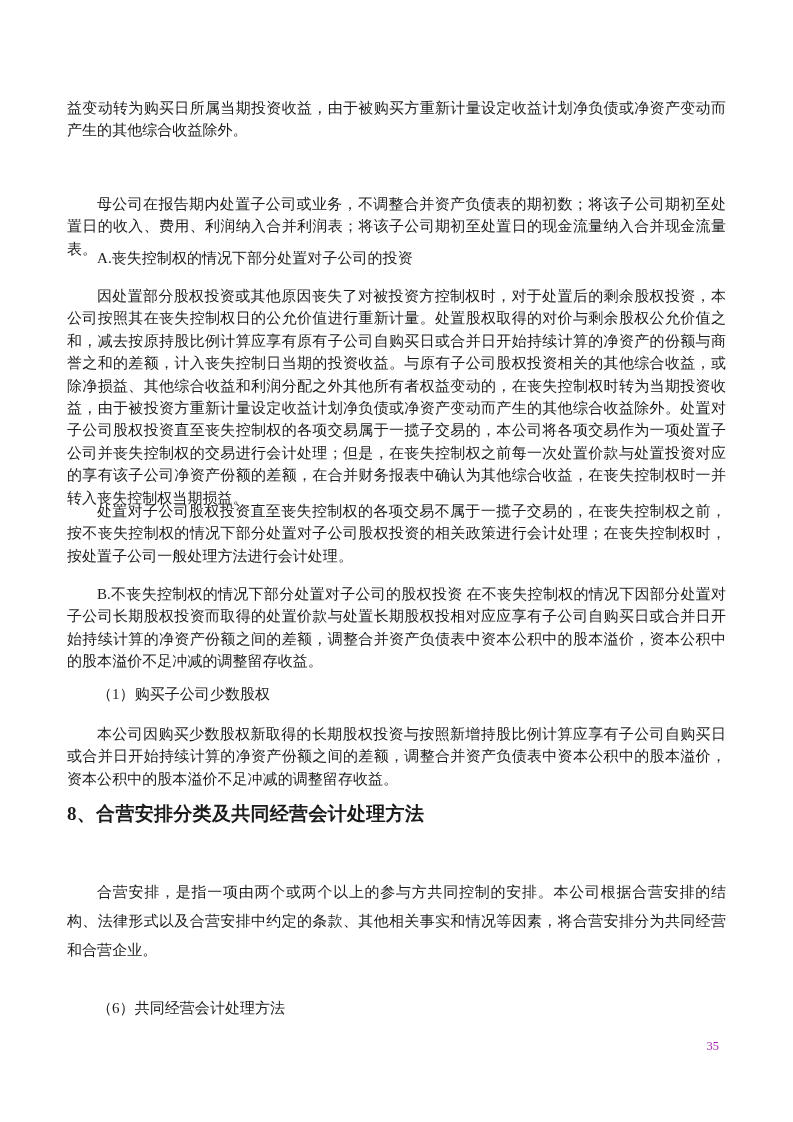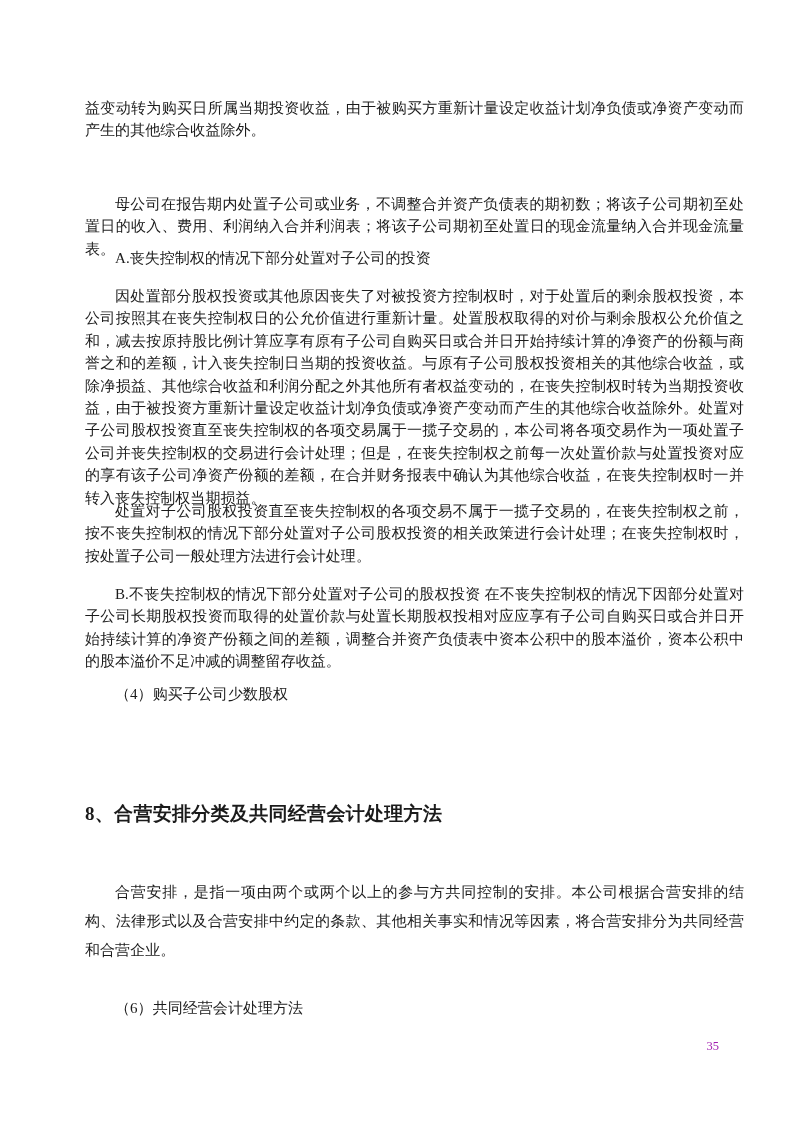"益变动转为购买日所属当期投资收益，由于被购买方重新计量设定收益计划净负债或净资产" .para { left: 85px -> 67px }
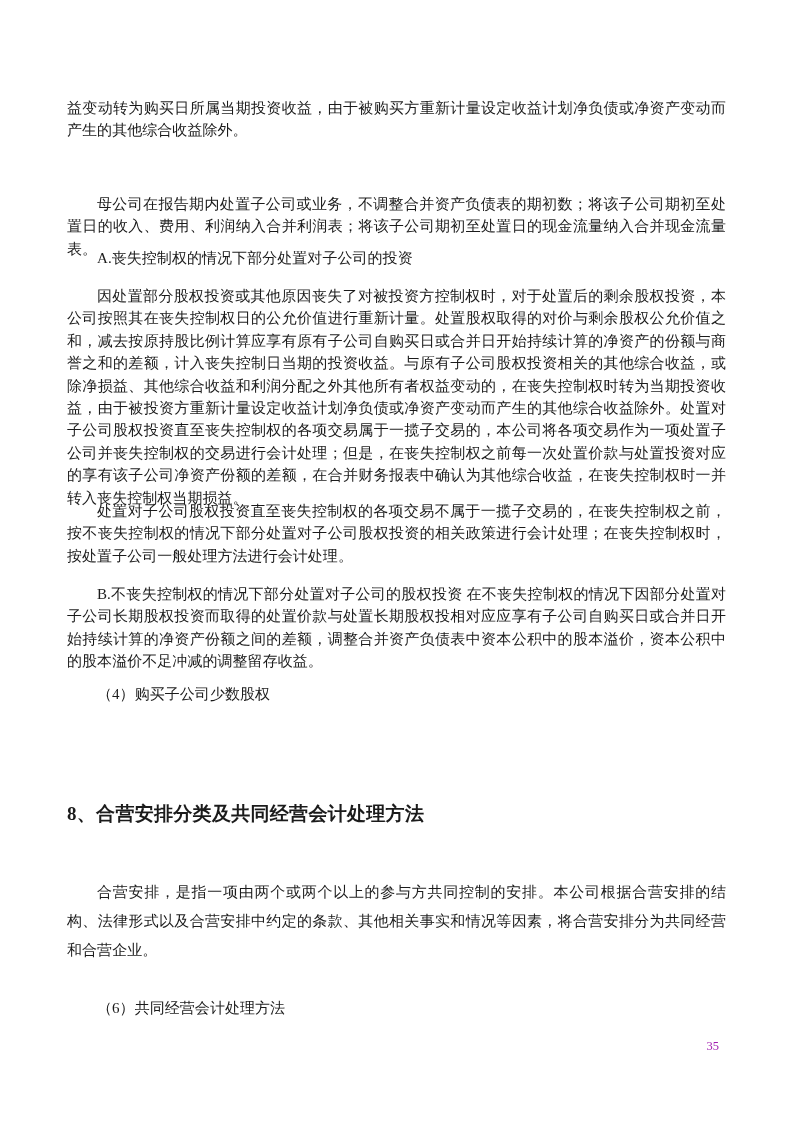"（4）购买子公司少数股权" p.para { text: 4 -> 1 }
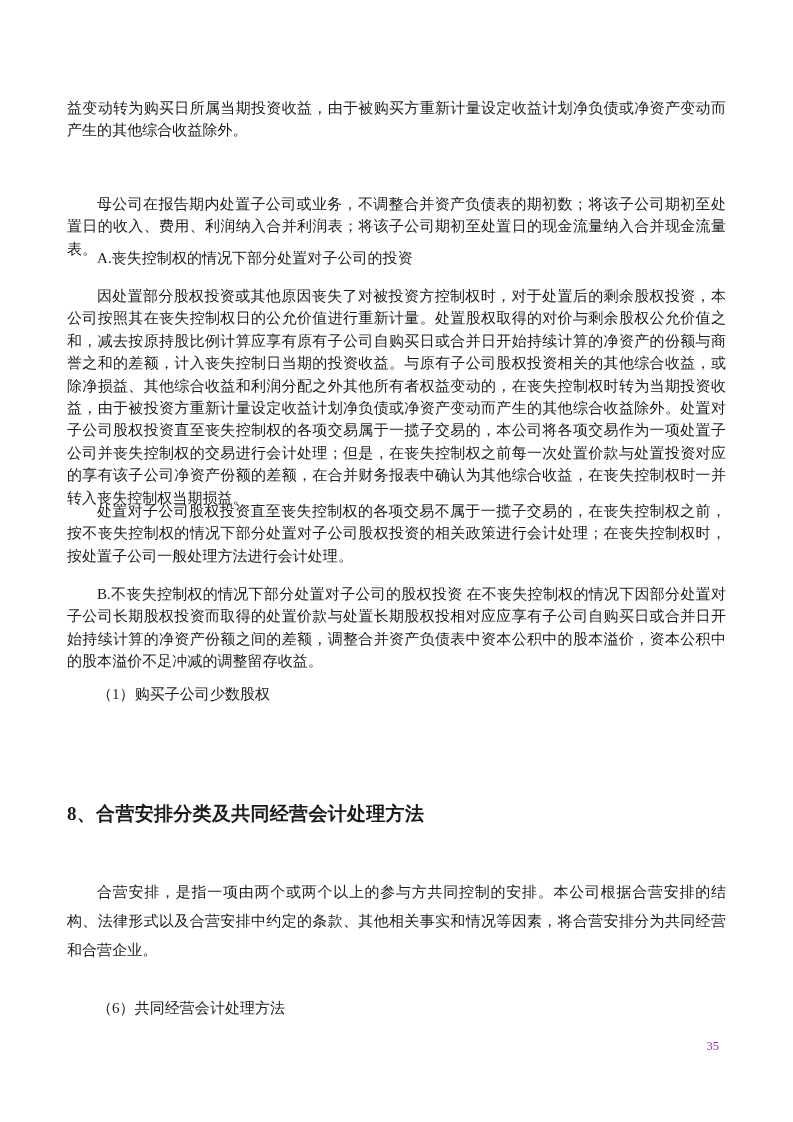"本公司因购买少数股权新取得的长期股权投资与按照新增持股比例计算应享有子公司自购买" p.para { html: none -> <p>本公司因购买少数股权新取得的长期股权投资与按照新增持股比例计算应享有子公司自购买日或合并日开始持续计算的净资产份额之间的差额，调整合并资产负债表中资本公积中的股本溢价，资本公积中的股本溢价不足冲减的调整留存收益。</p> }
